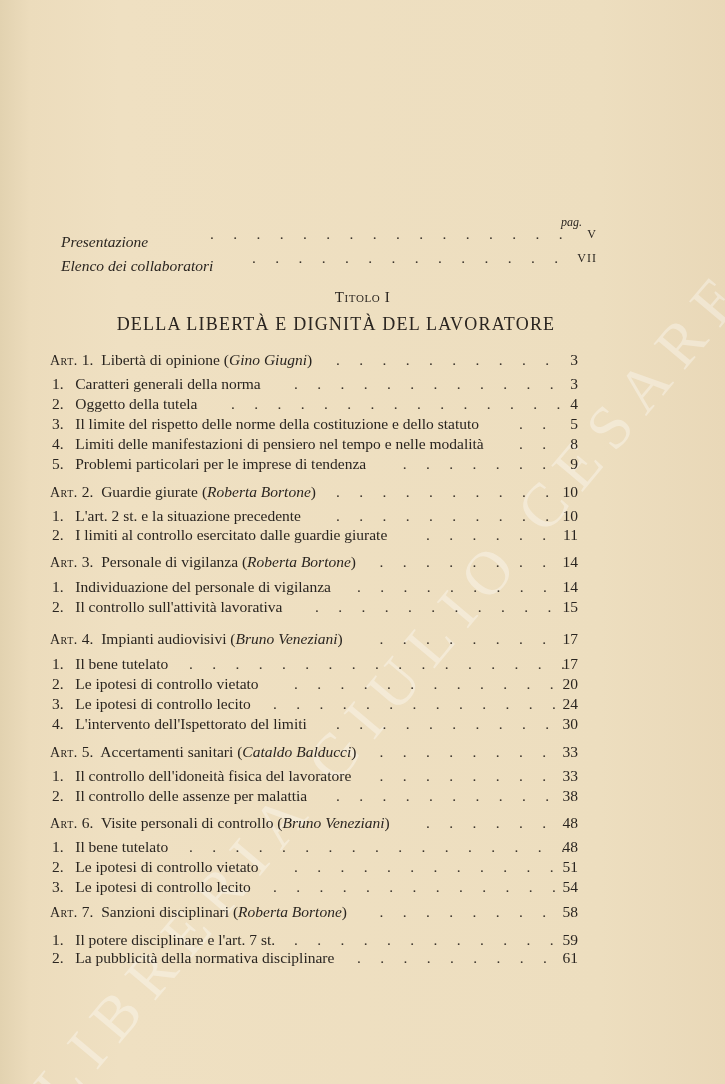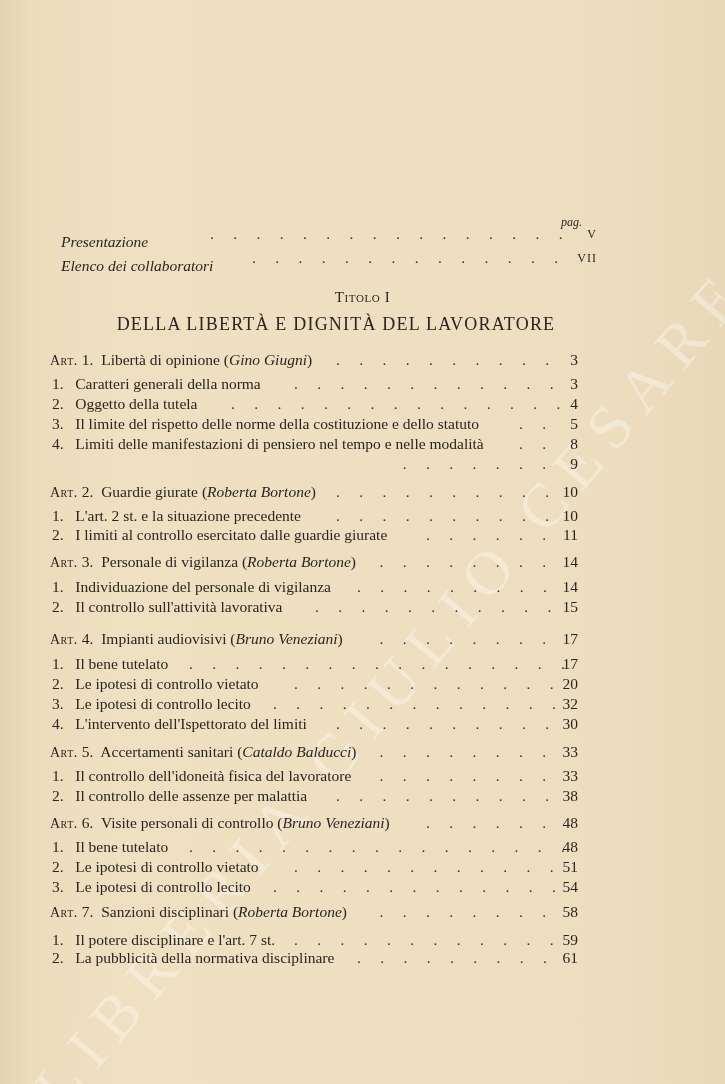"5. Problemi particolari per le" span.lbl { html: none -> <span><span>5.&nbsp; </span>&nbsp;<span>Problemi particolari per le imprese di tendenza</span></span> }
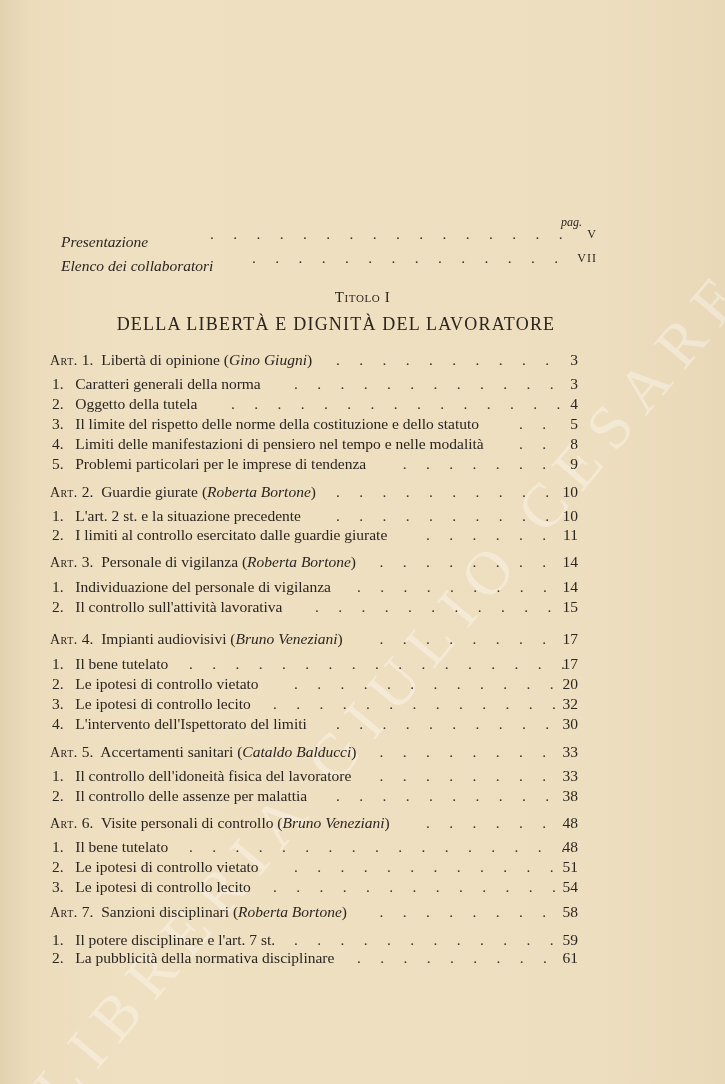"32" span.pg { text: 32 -> 24 }
